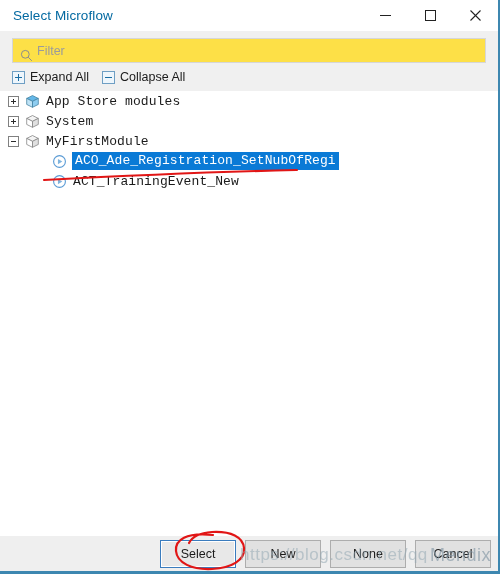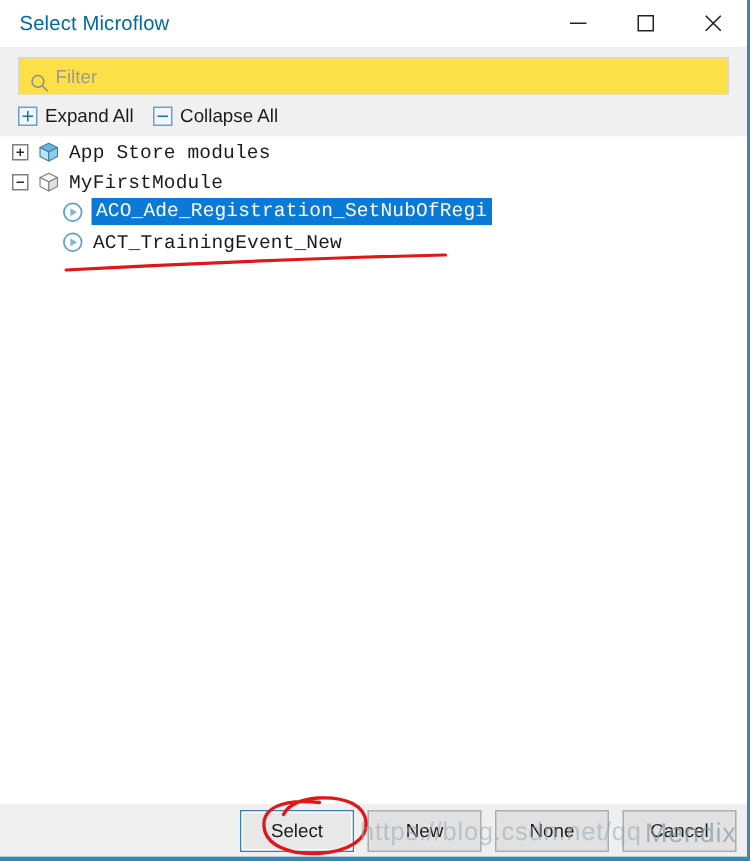"System" div.tree-row { html: none -> <div> <span></span> <svg> <path></path> <path></path> <path></path> </svg> <span>System</span> </div> }
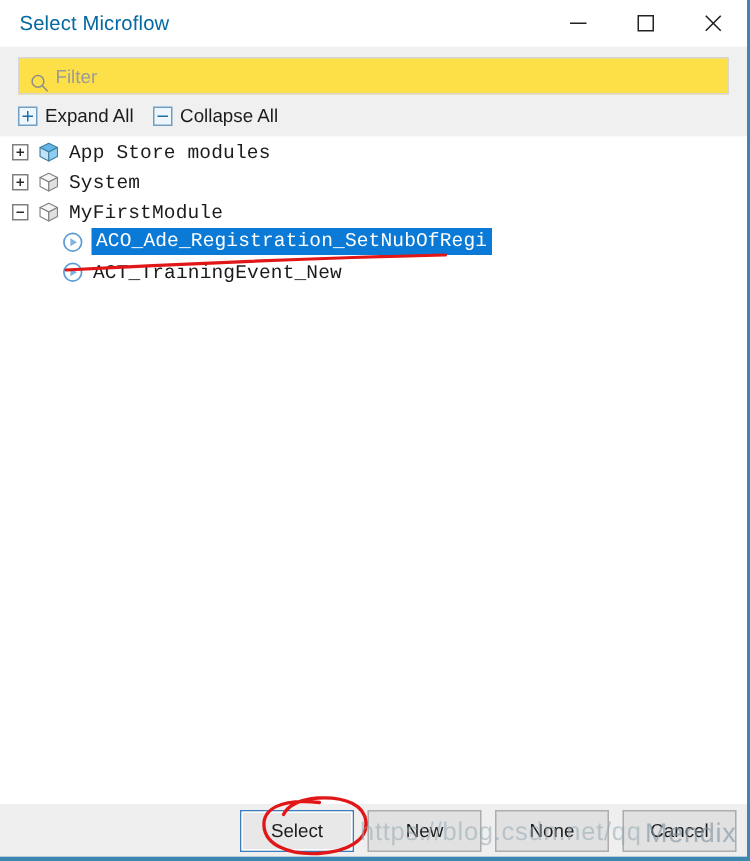"ACO_Ade_Registration_SetNubOfRegi" .tree-row.child { padding-left: 41px -> 52px }
